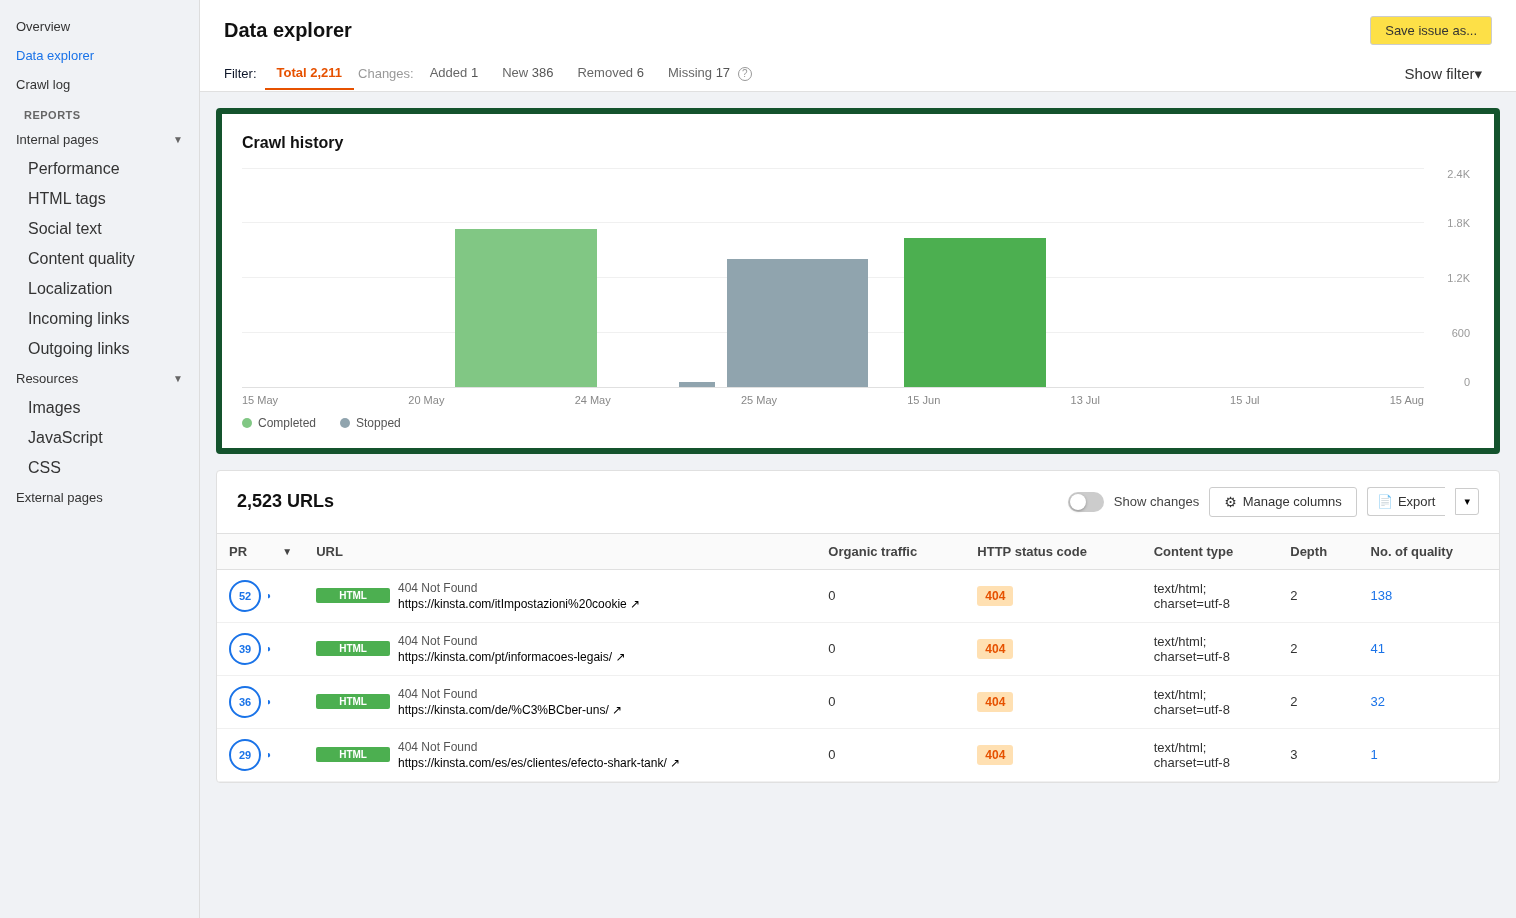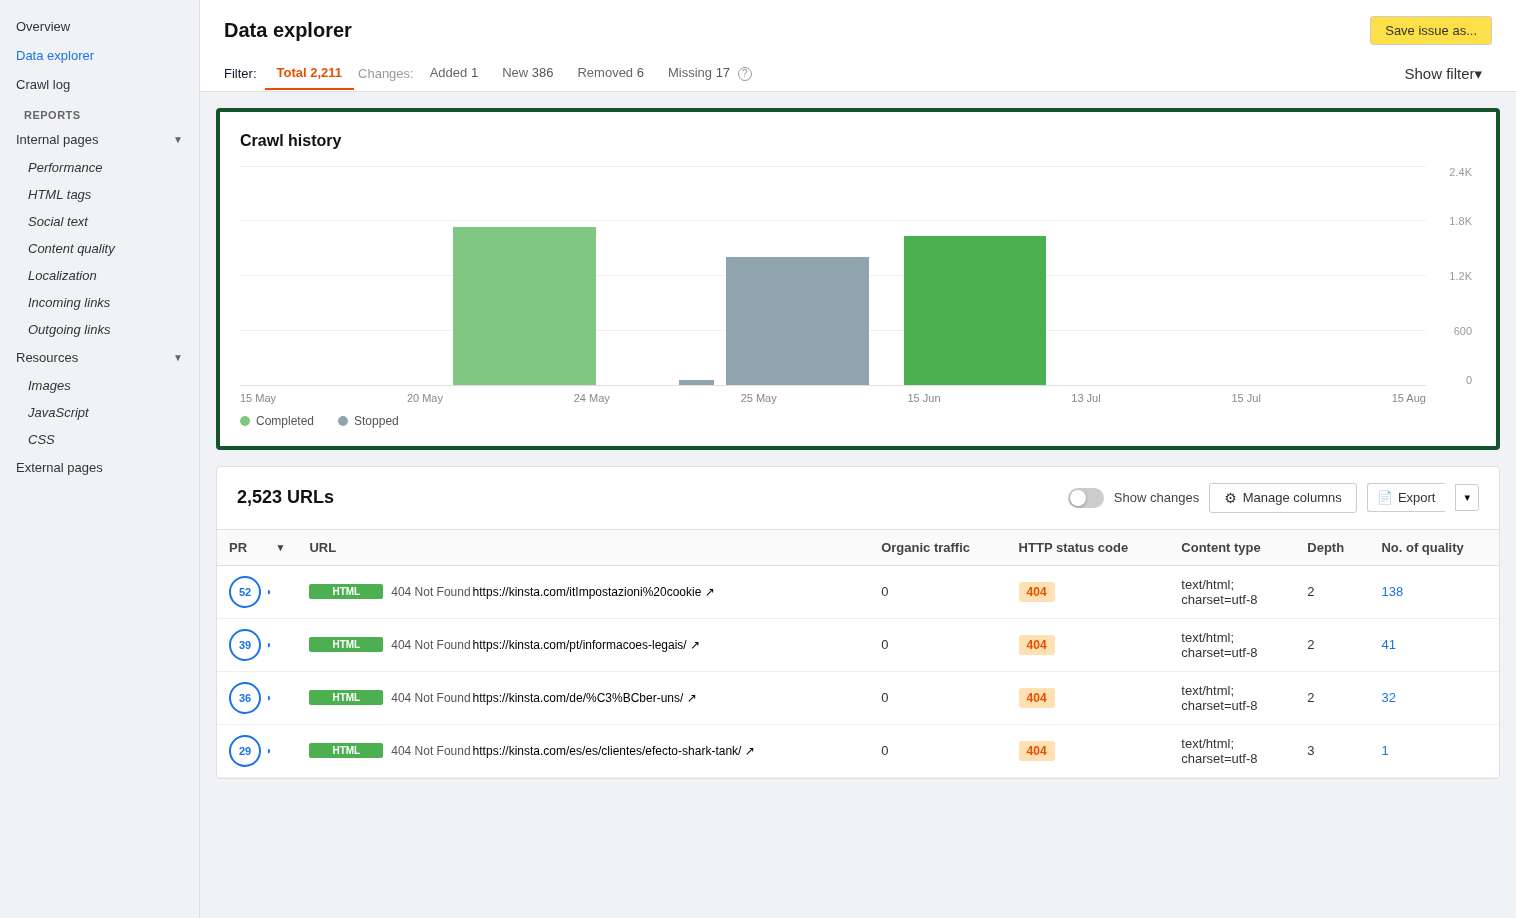"Crawl history" .card { border: 4px solid #14532d -> 6px solid #14532d }
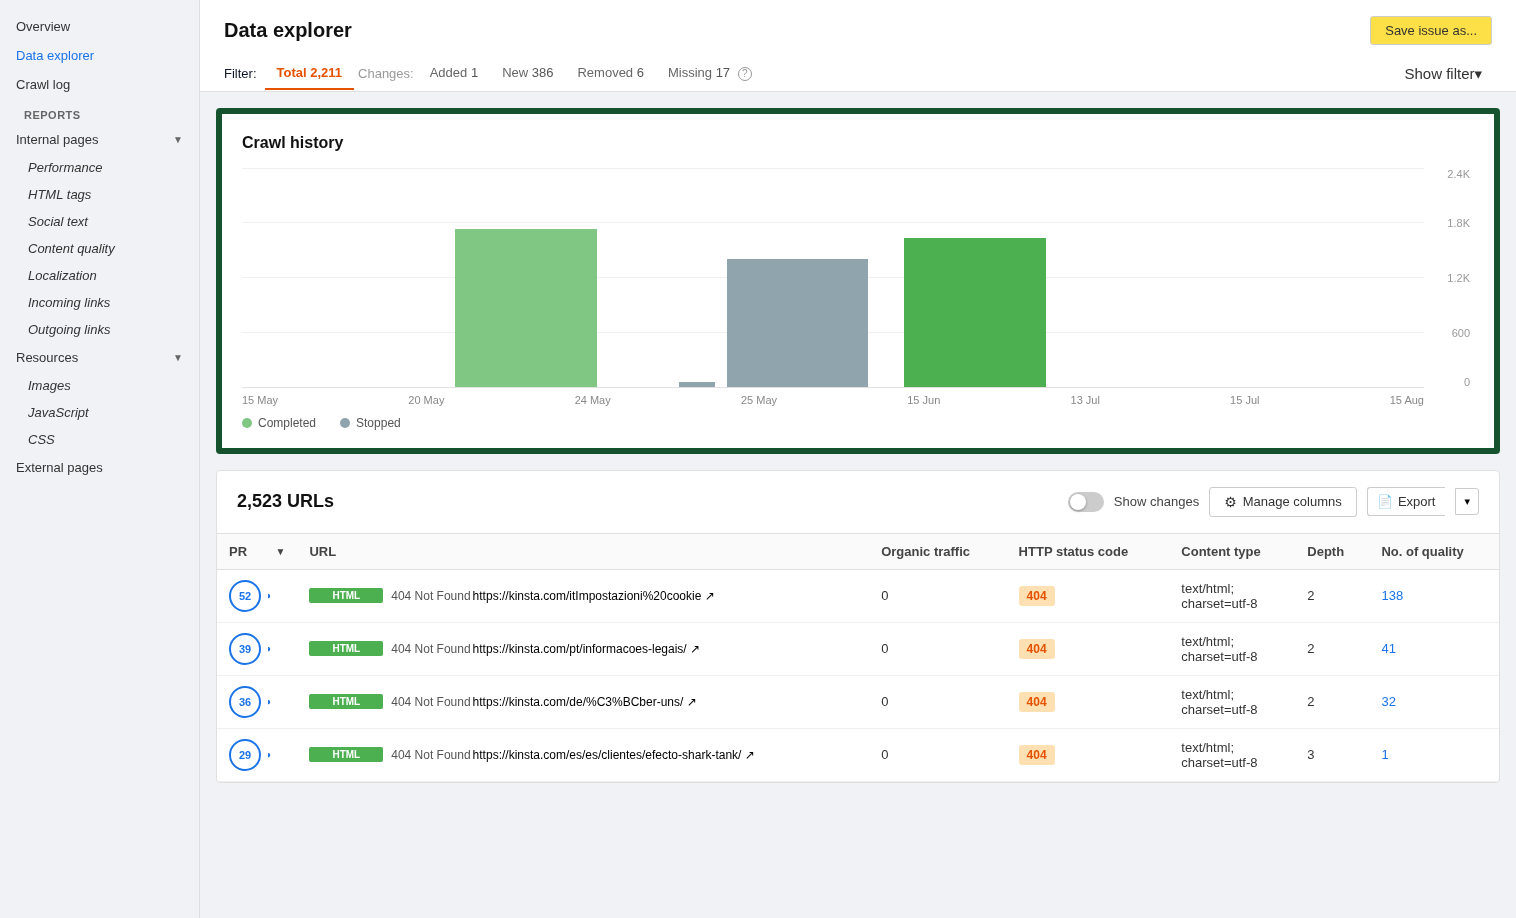"Performance" .sidebar-sub-item { font-size: 13px -> 16px; font-style: italic -> none }
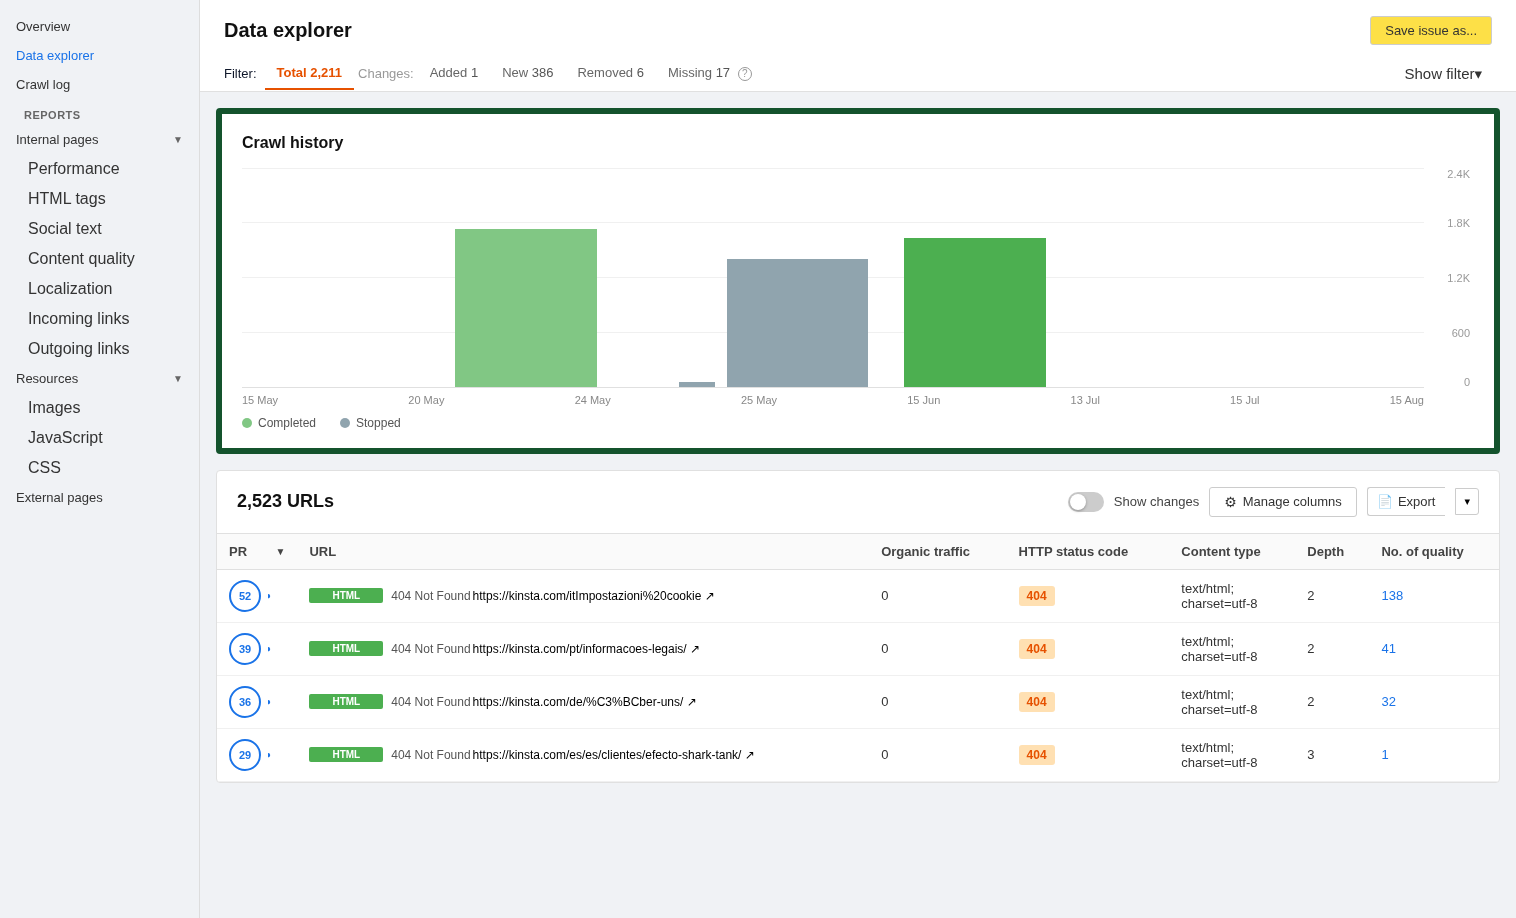"404 Not Found" .url-info { flex-direction: row -> column }
